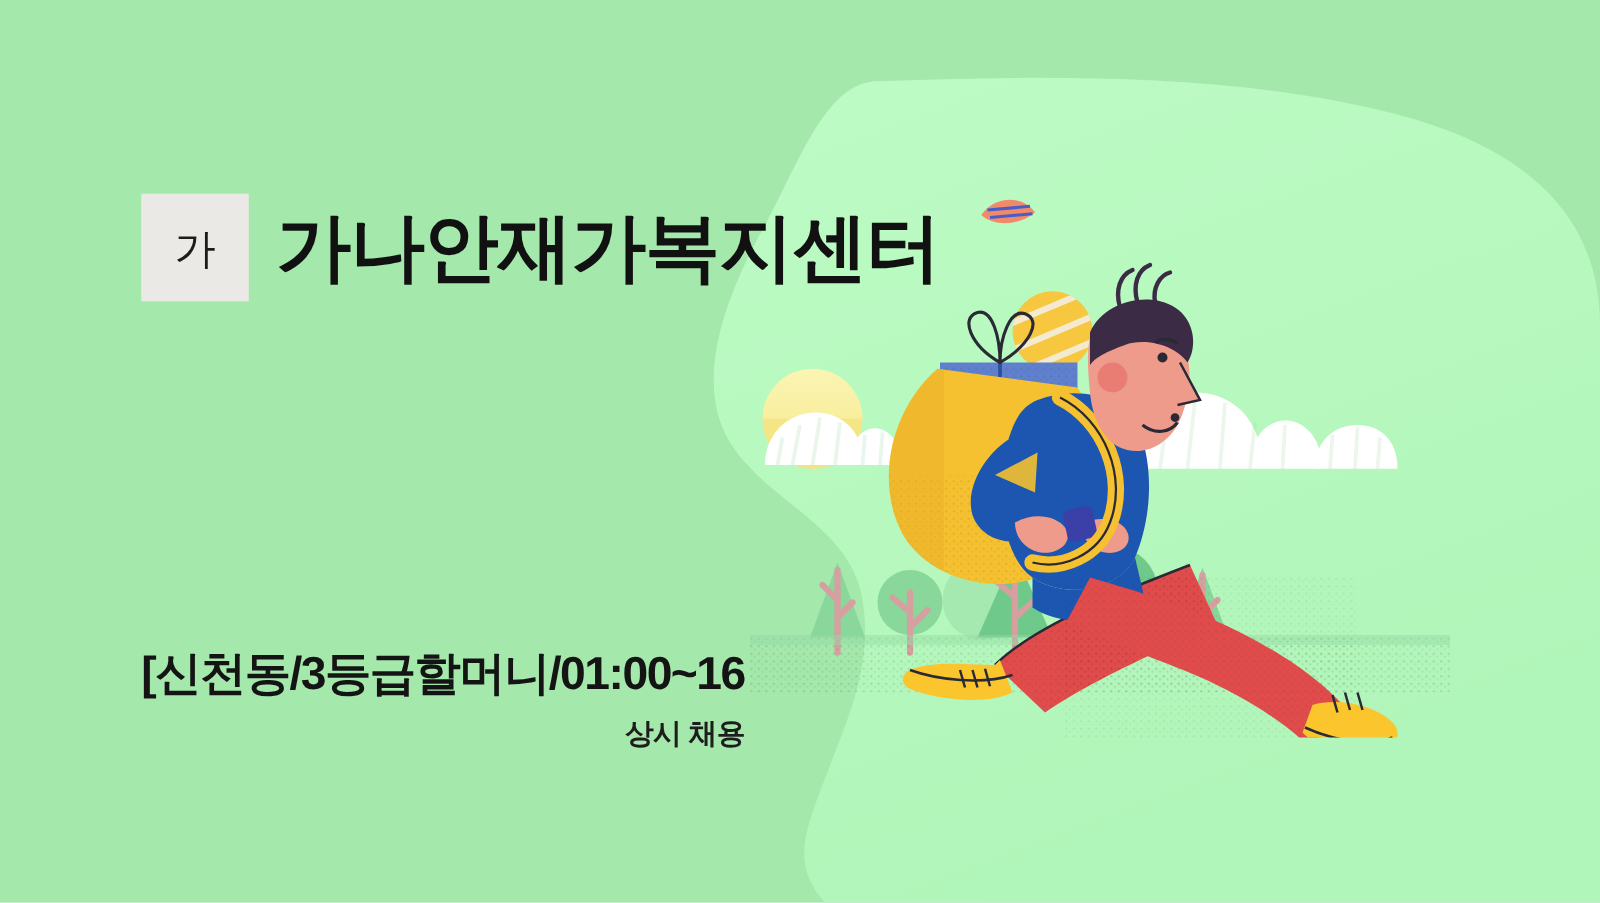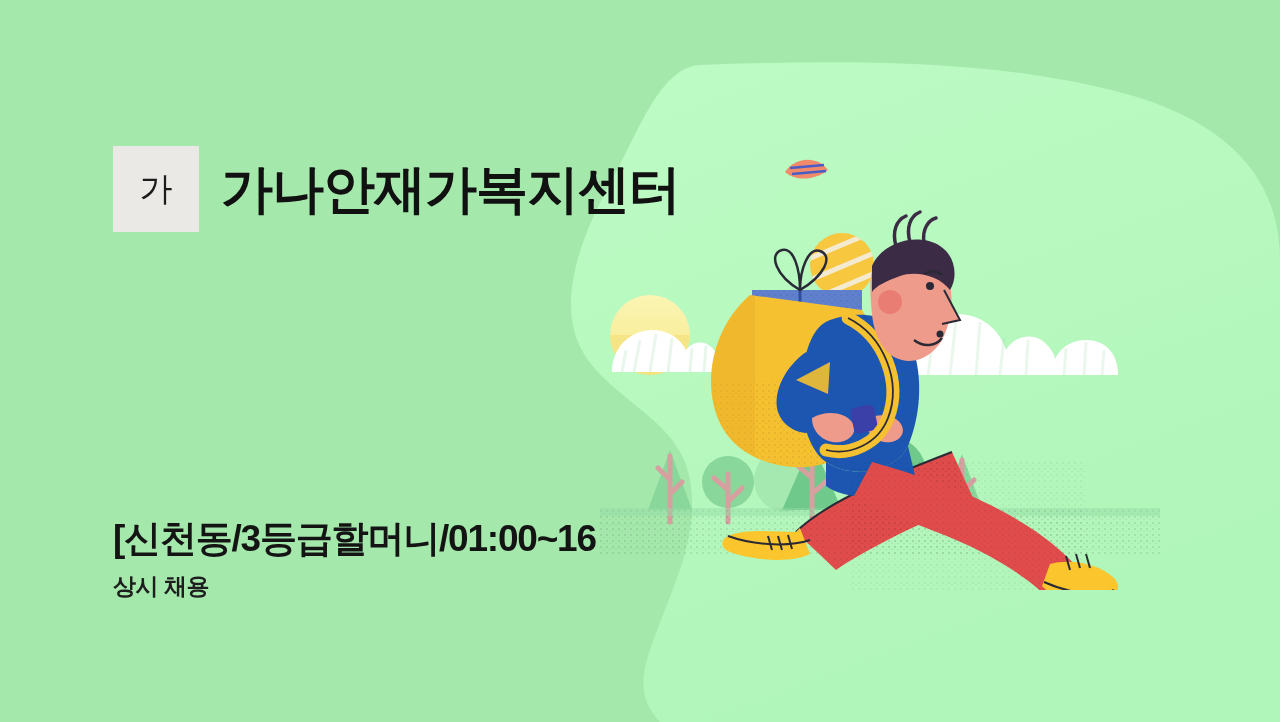"가나안재가복지센터" #company-name { font-size: 52px -> 60px }
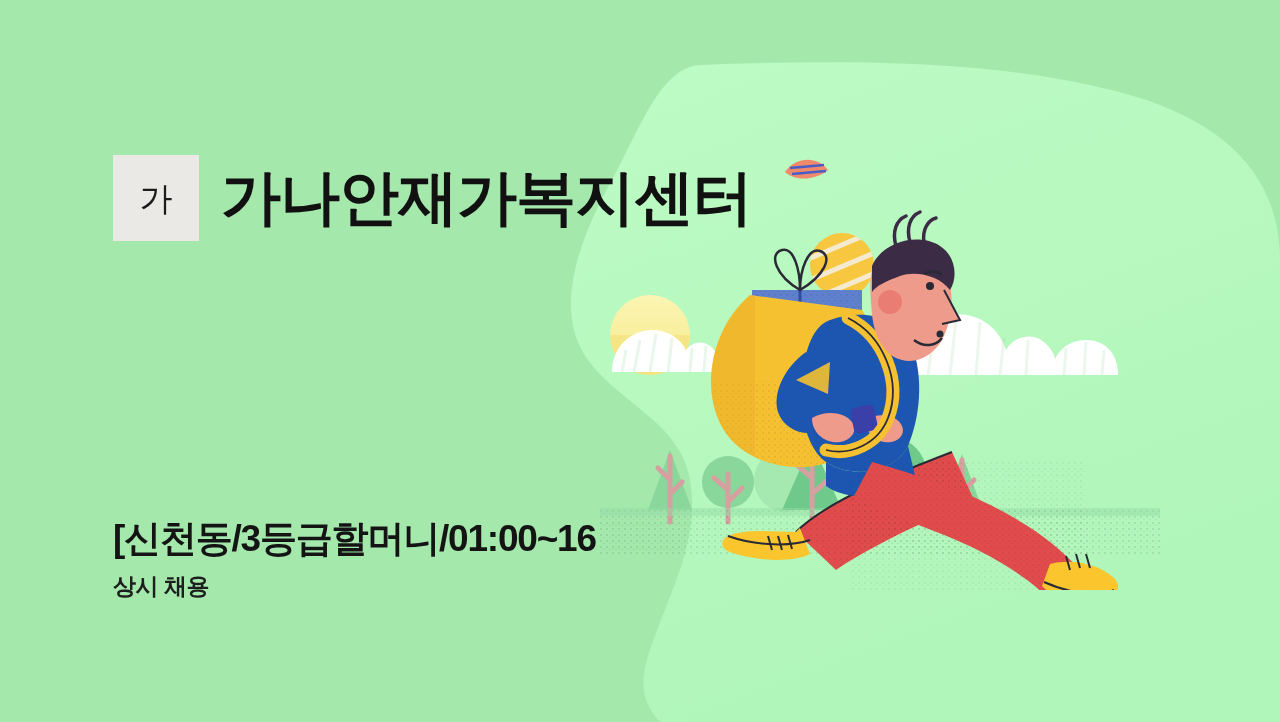"상시 채용" #hiring-type { text-align: none -> right }
